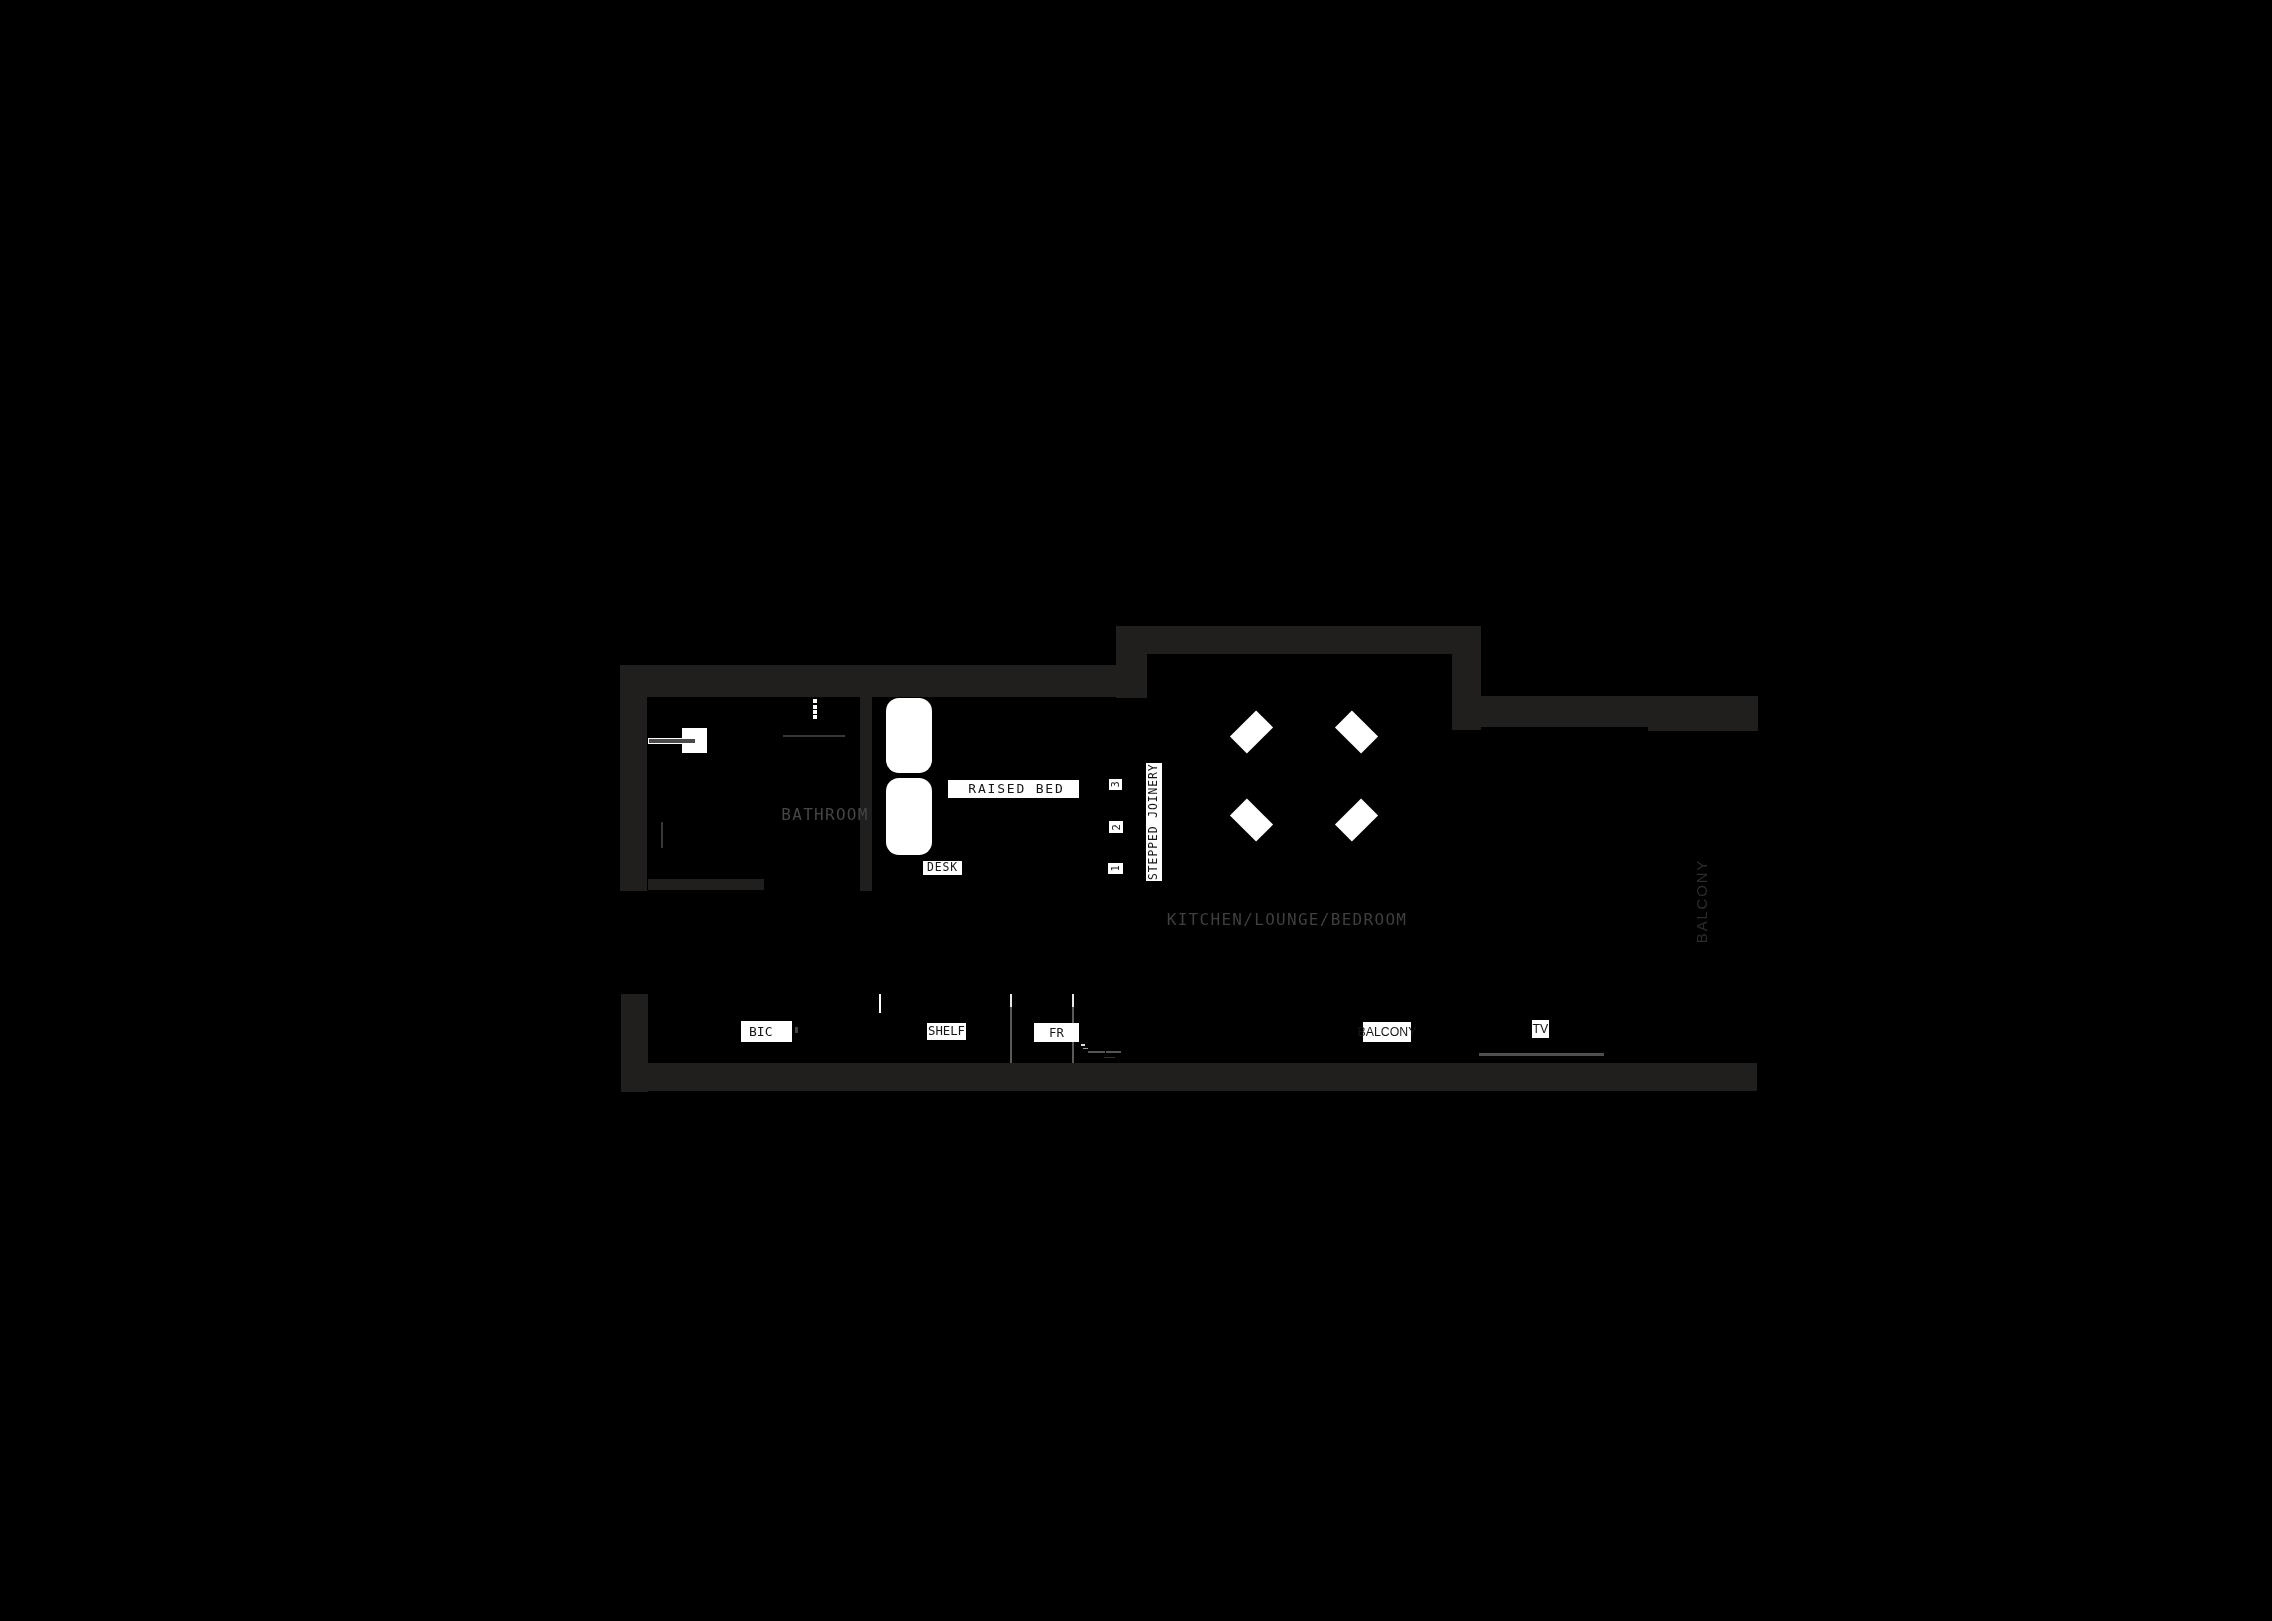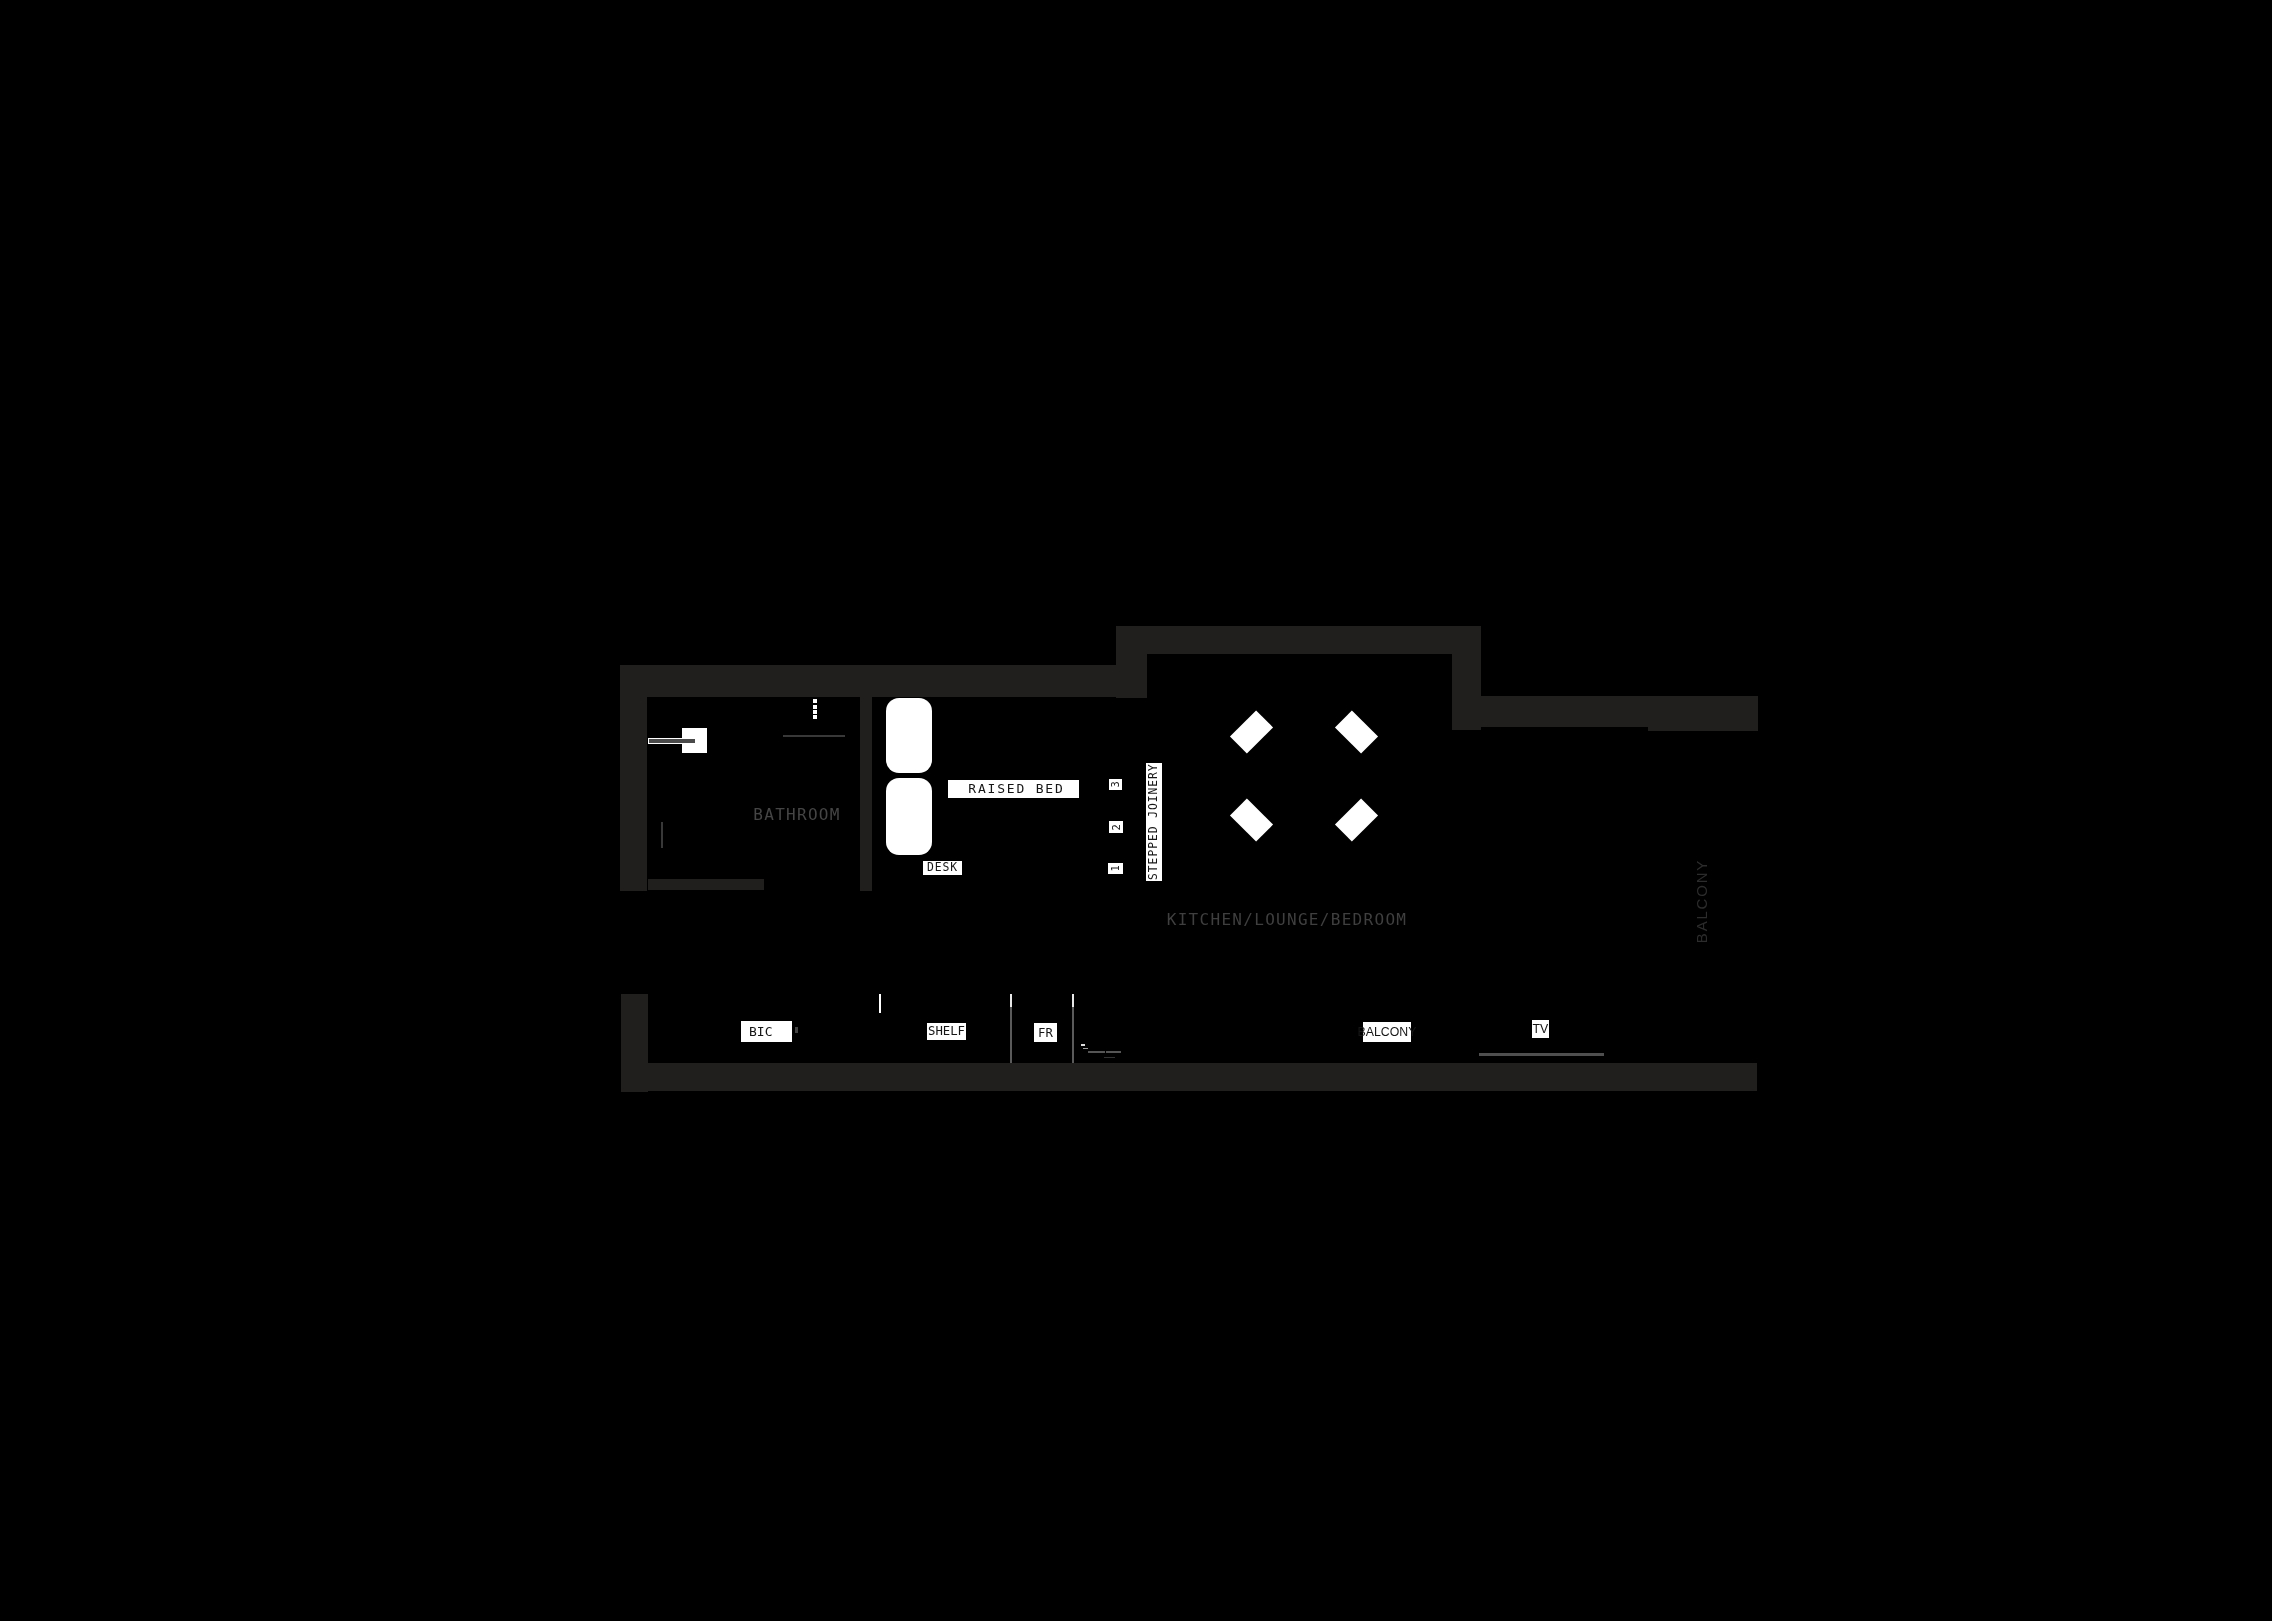"BATHROOM" div.room-label { left: 797px -> 825px }
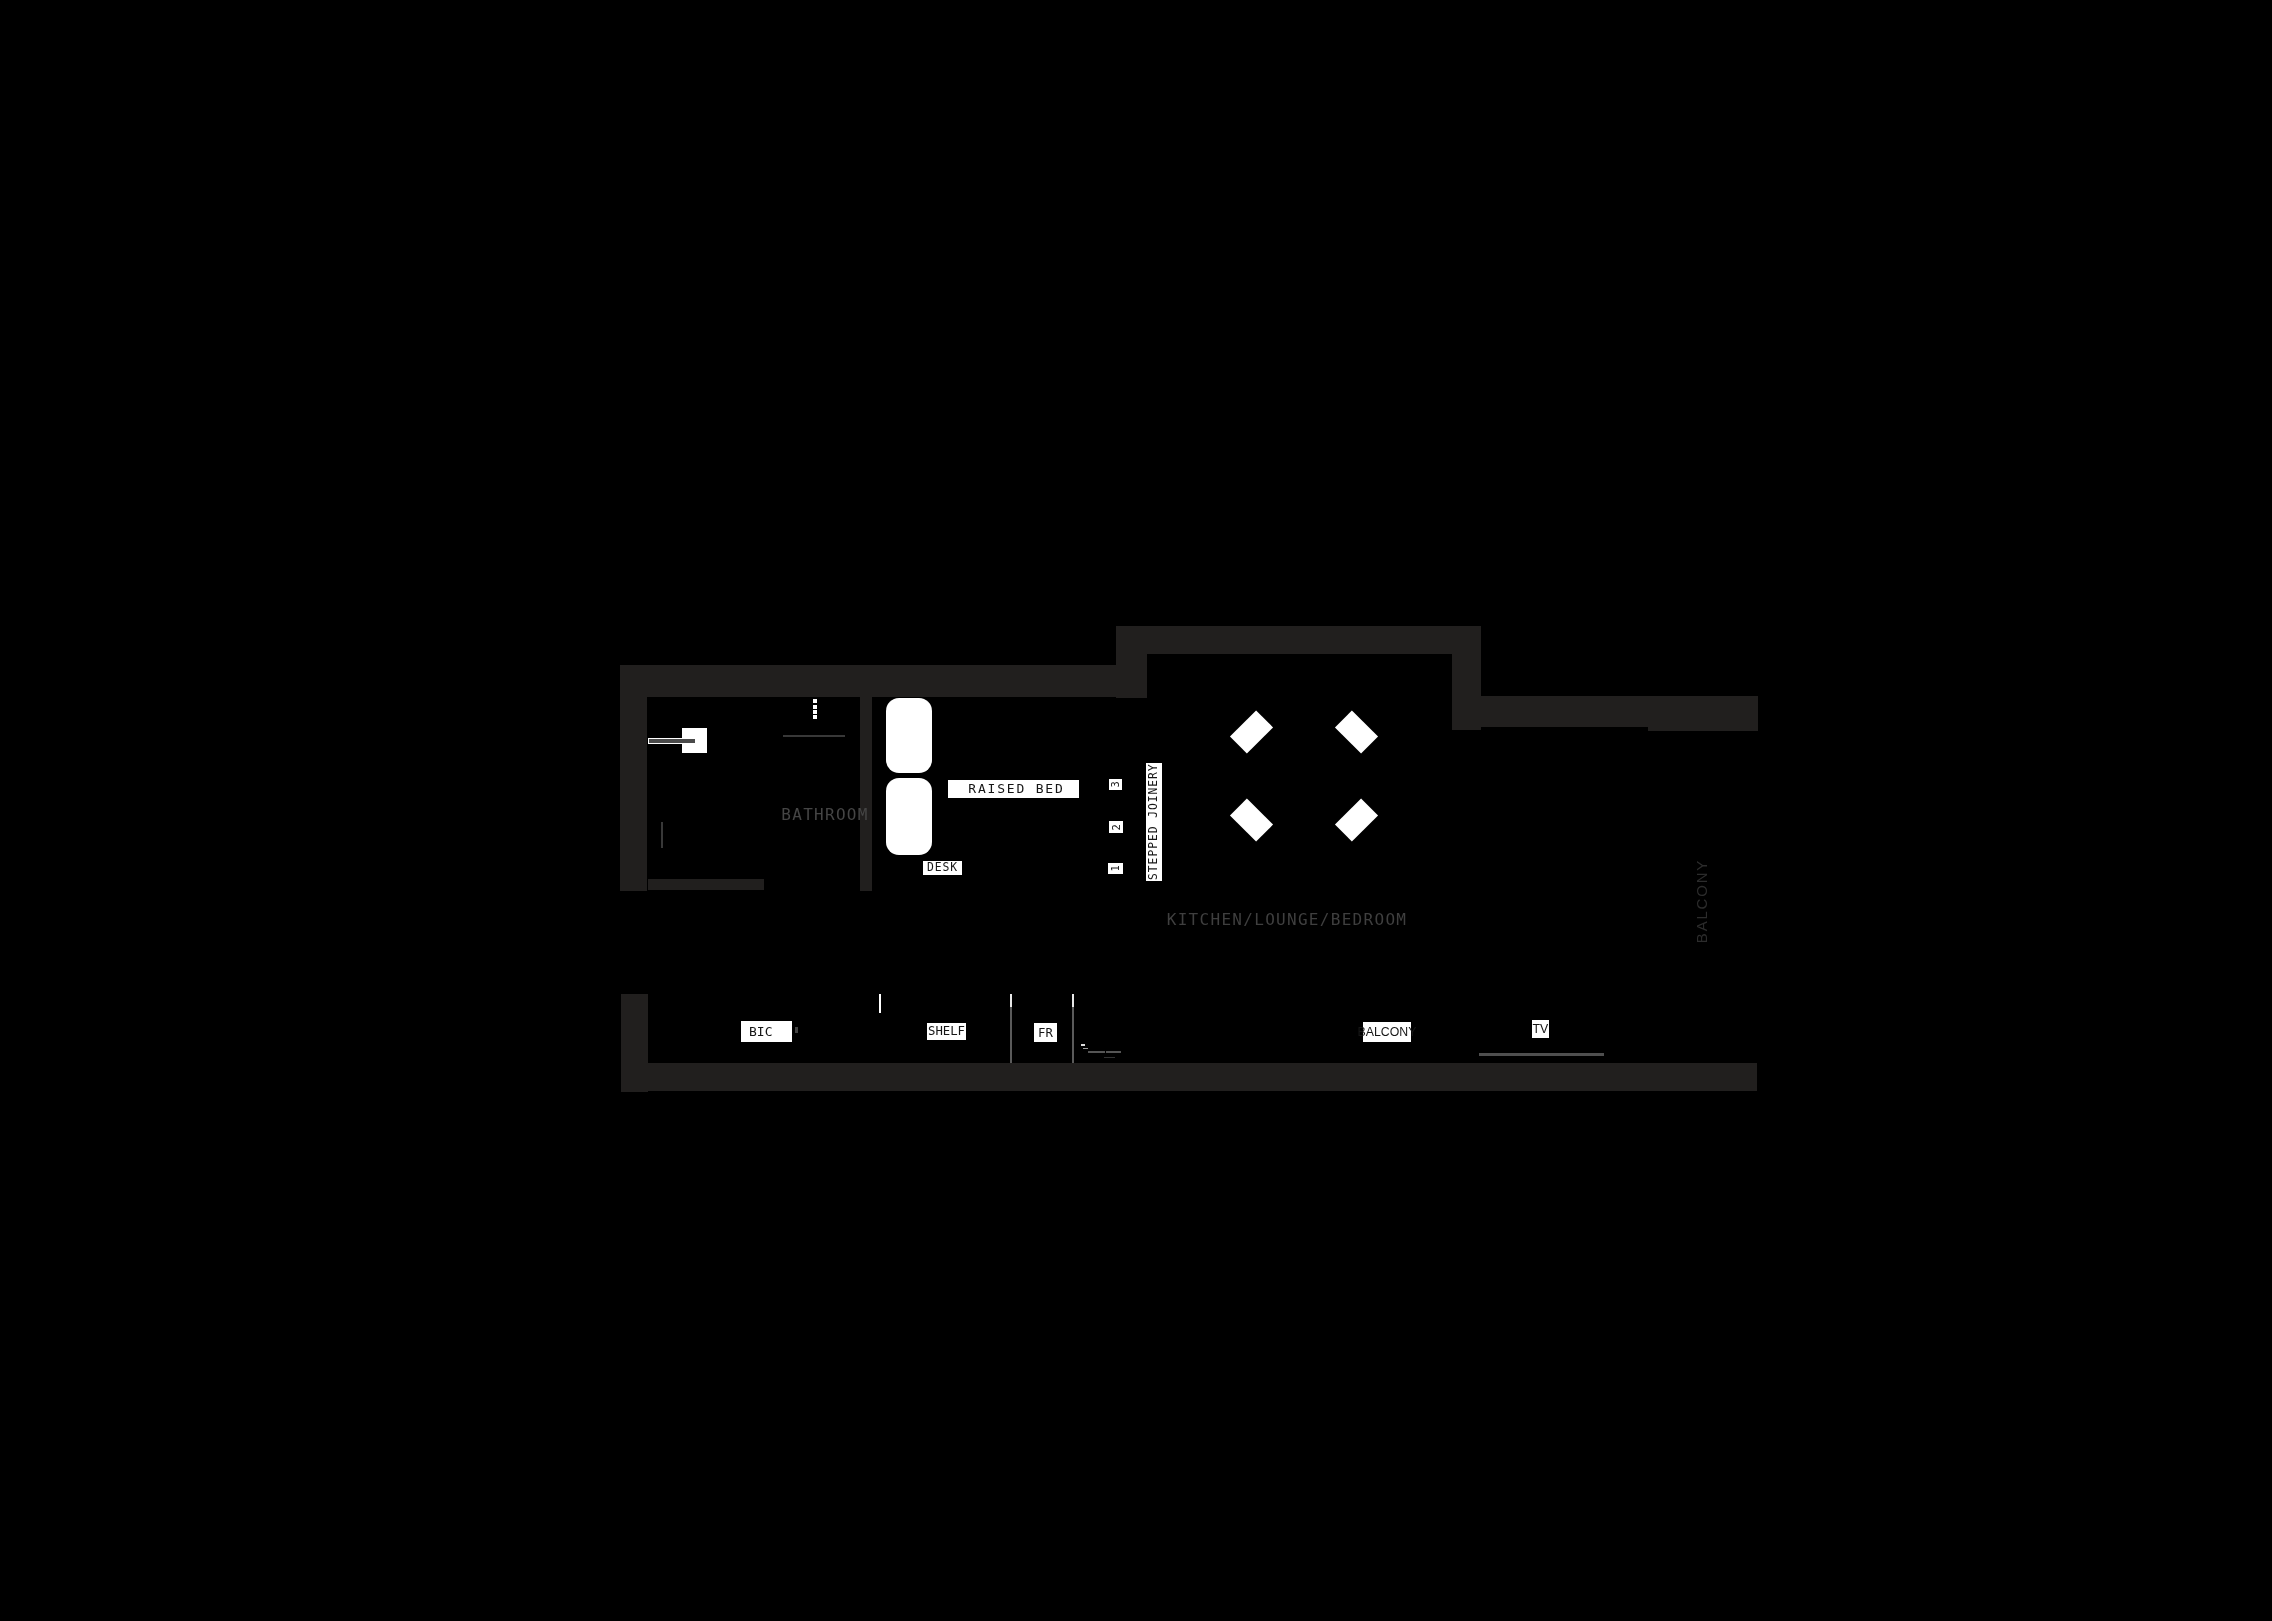"FR" div.tag { width: 23px -> 45px }
